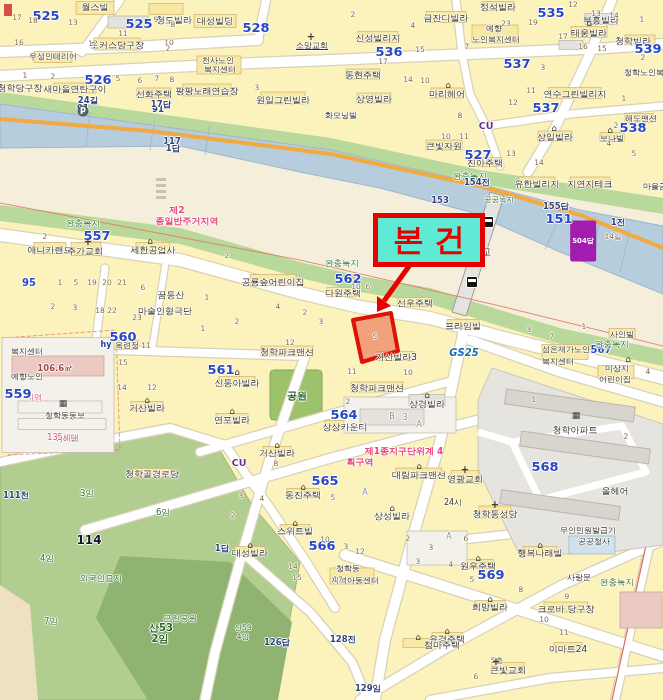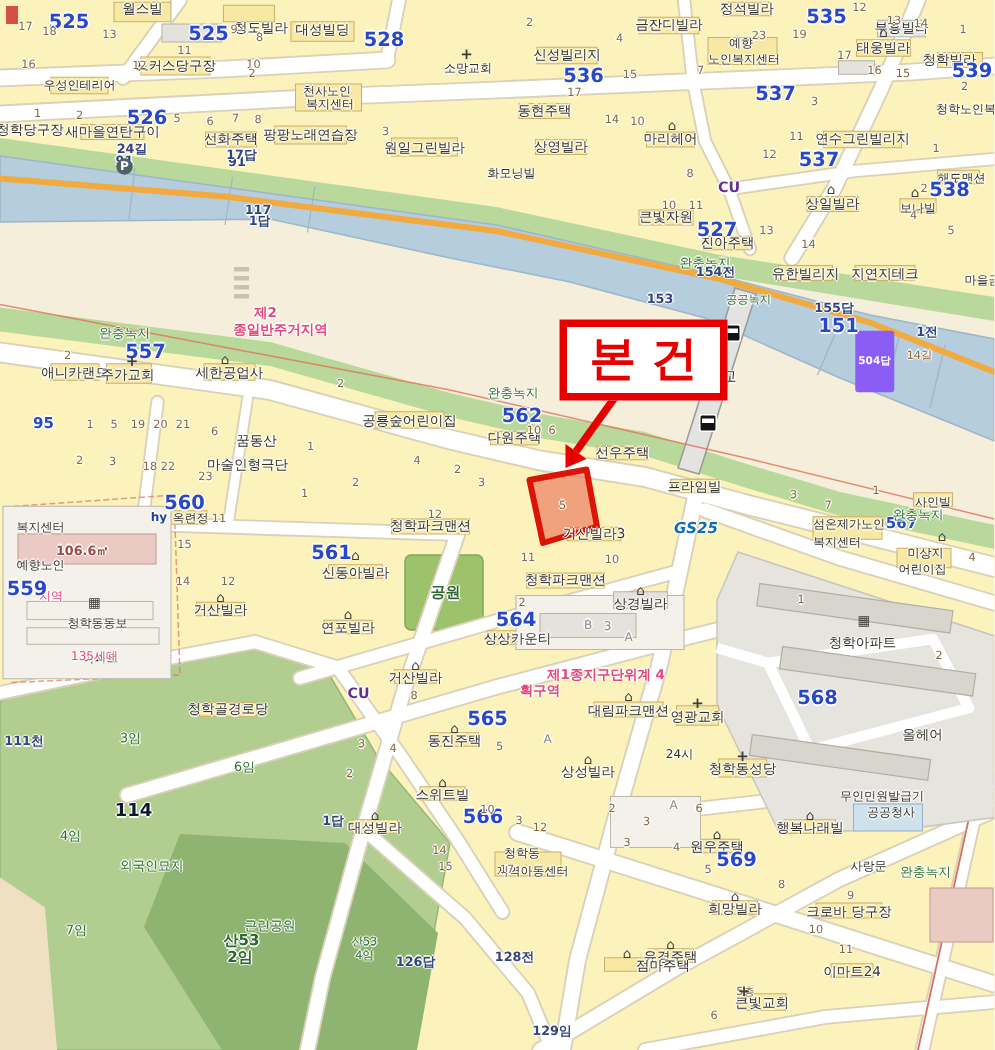"소망교회" div.lb { text-decoration: none -> underline }
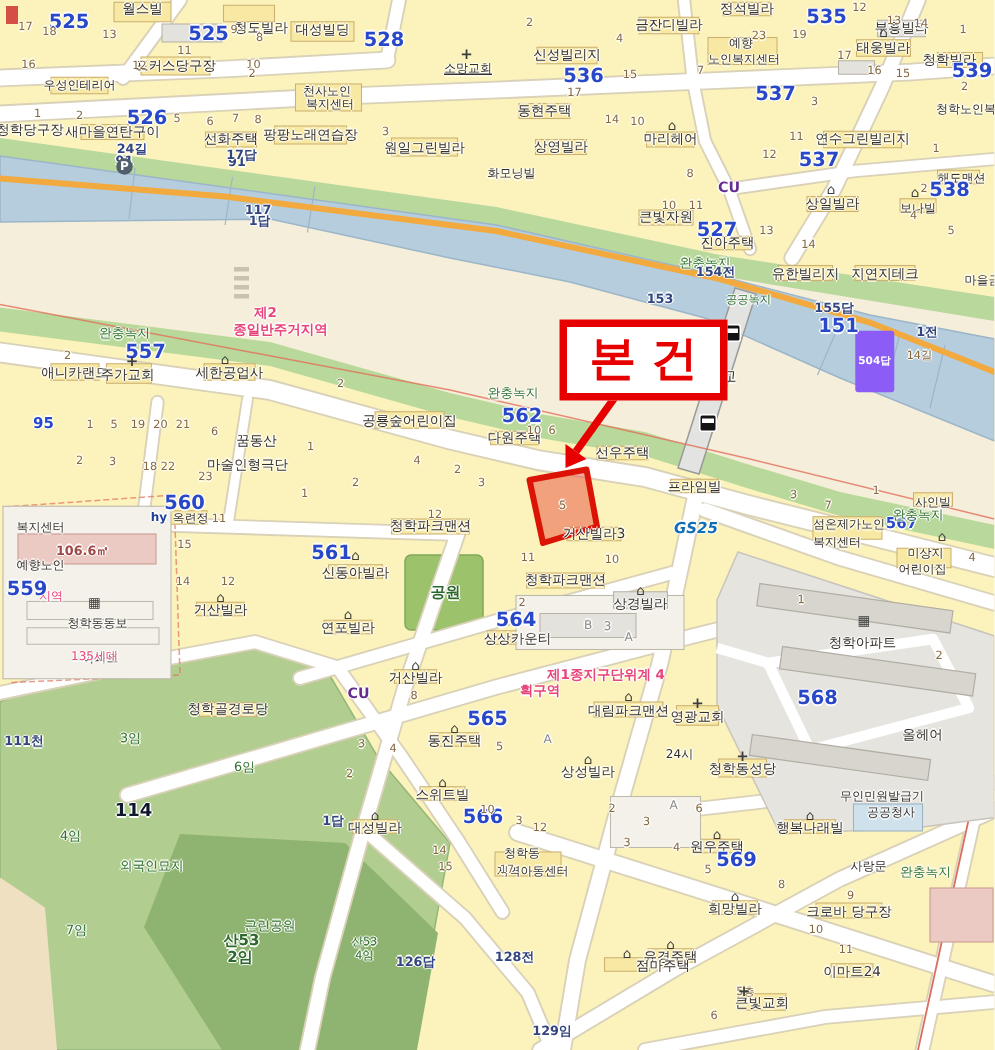"본건" #callout { align-items: none -> center; background: #ffffff -> #5eead4 }
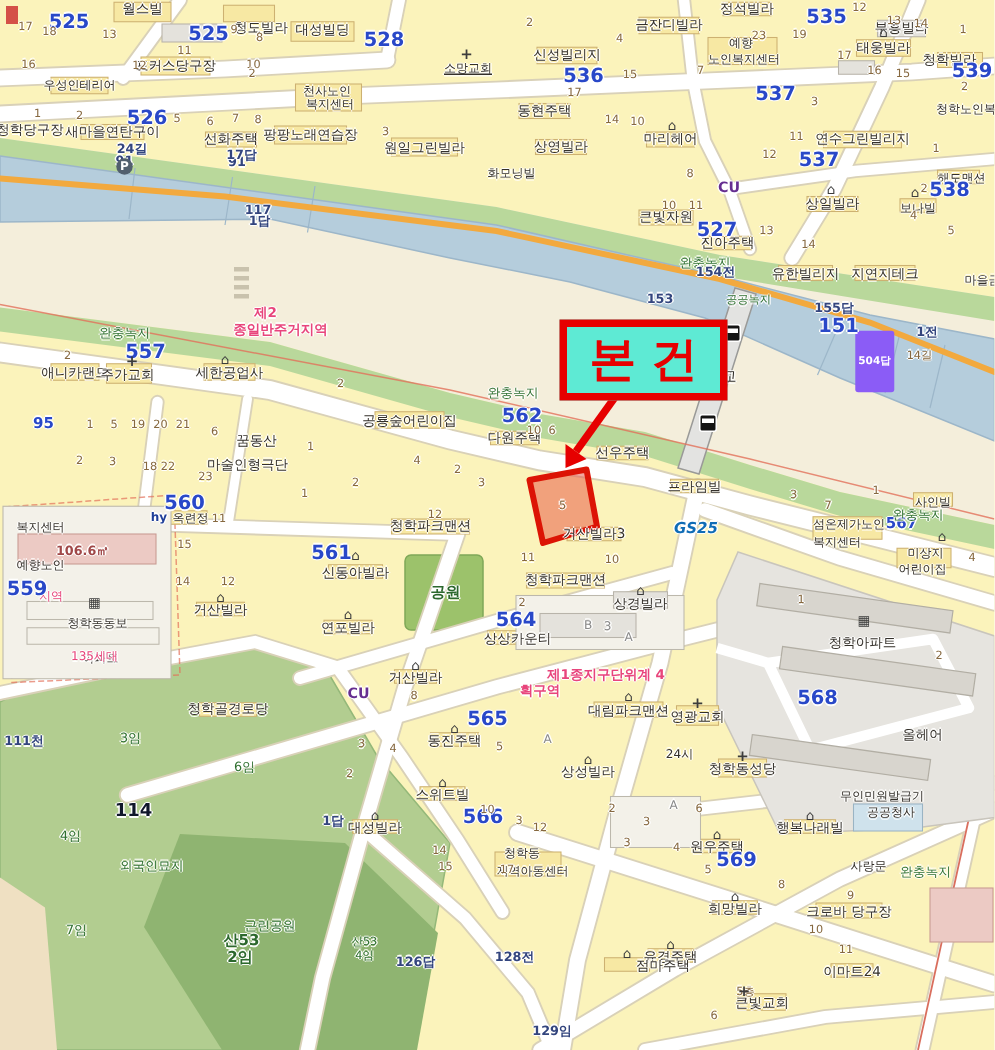"504답" .b504 { background: #8b5cf6 -> #a21caf }
